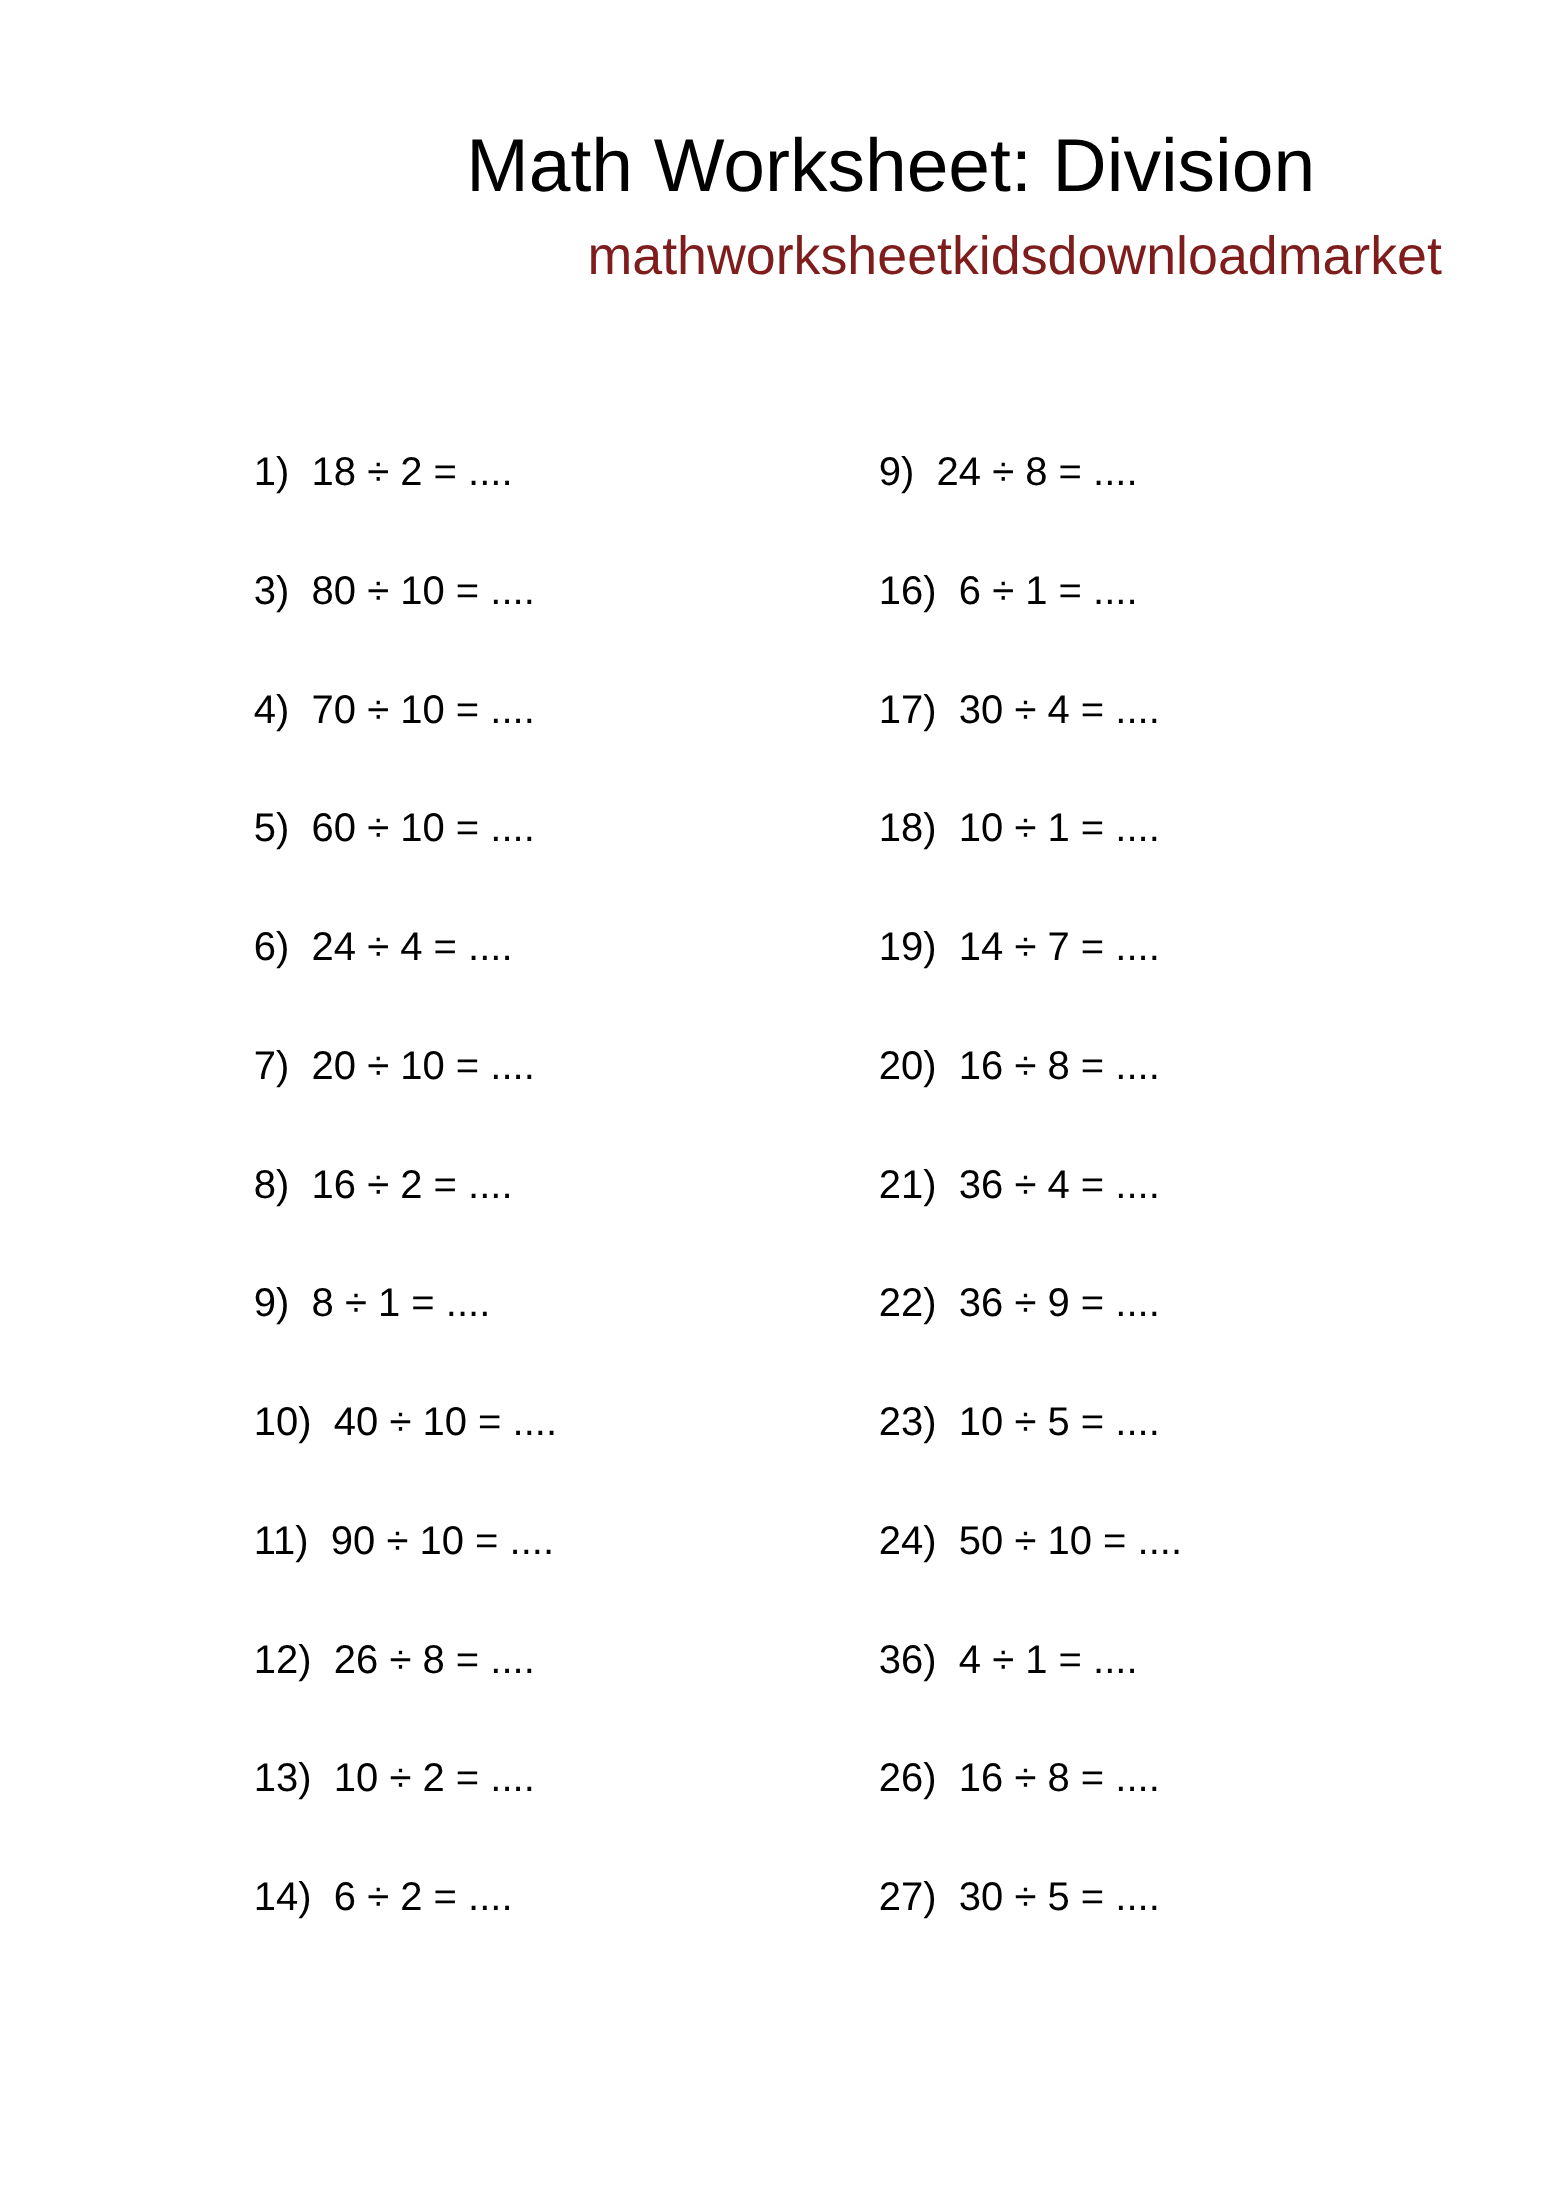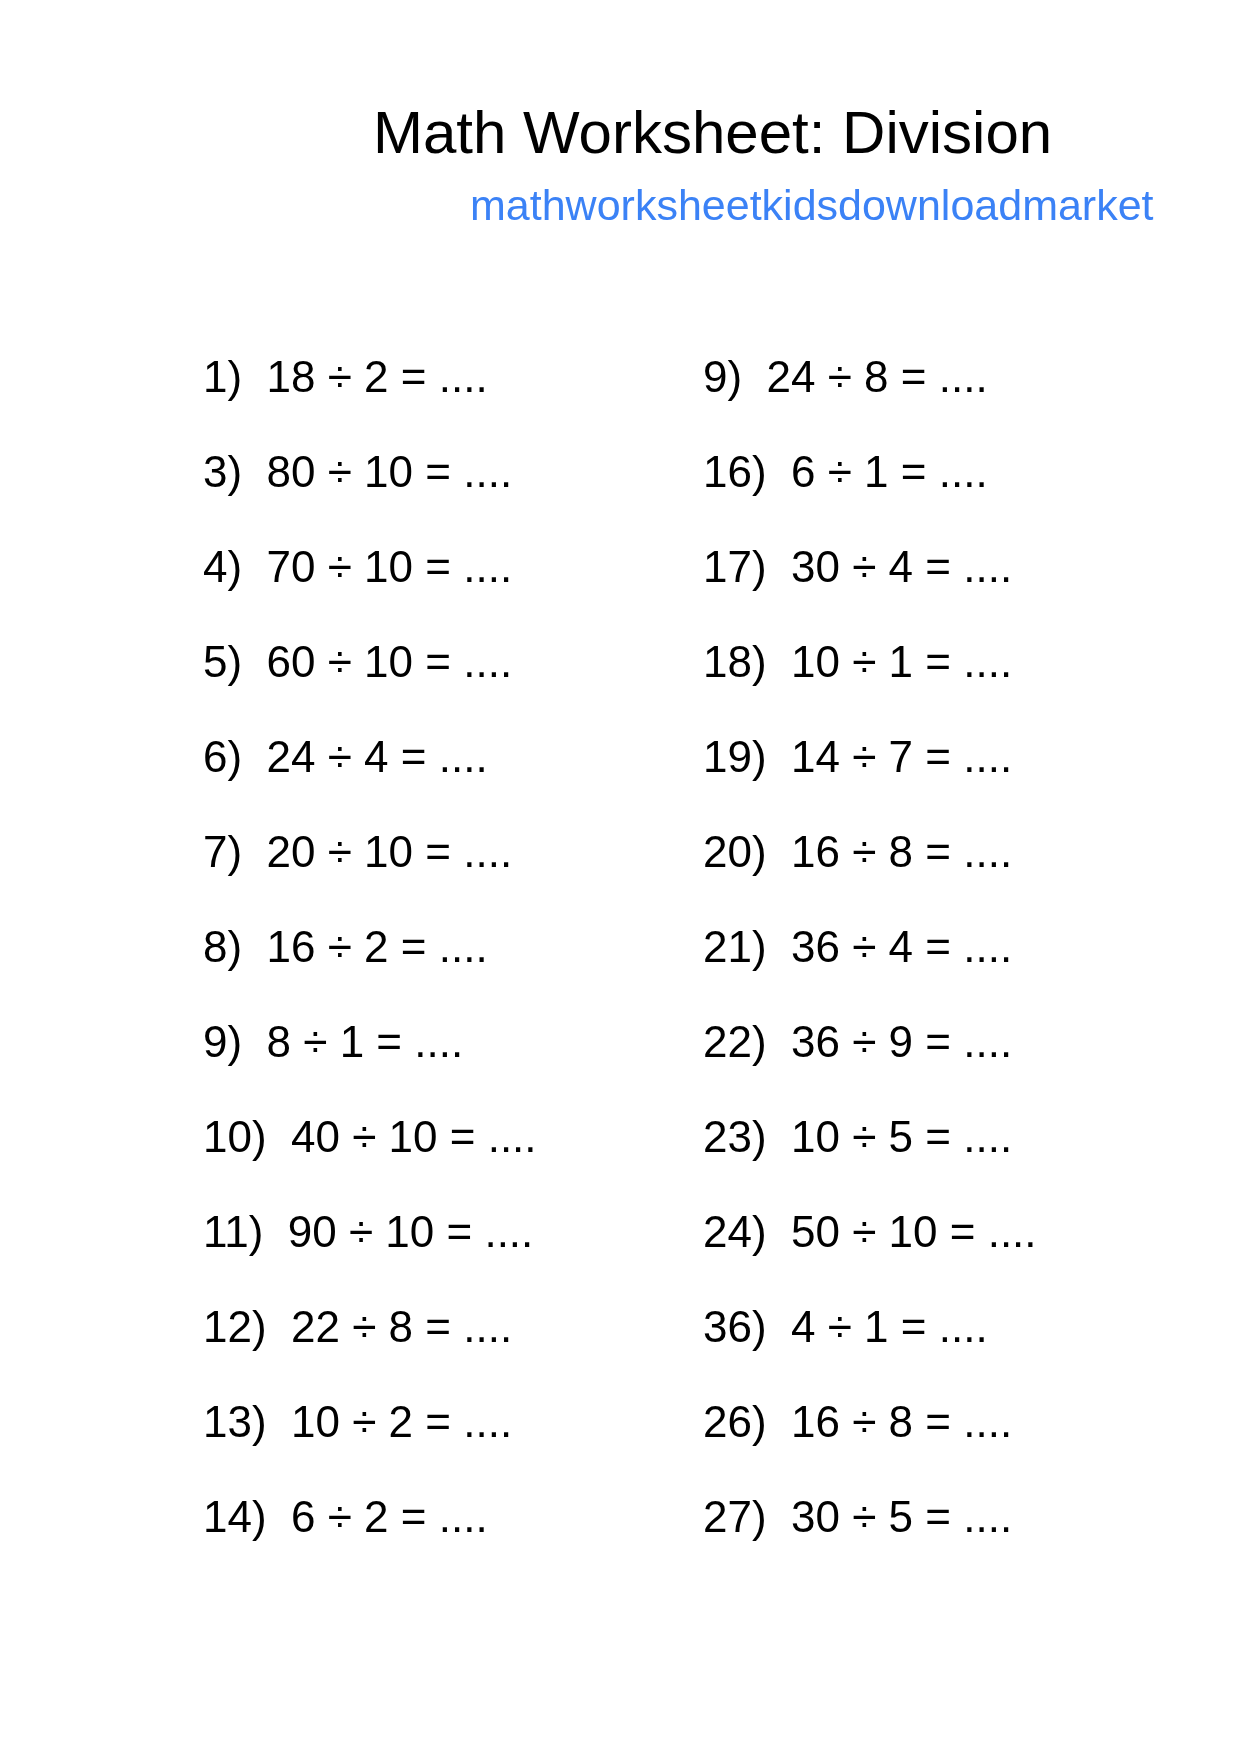"mathworksheetkidsdownloadmarket" .subtitle { color: #3b82f6 -> #7f1d1d }
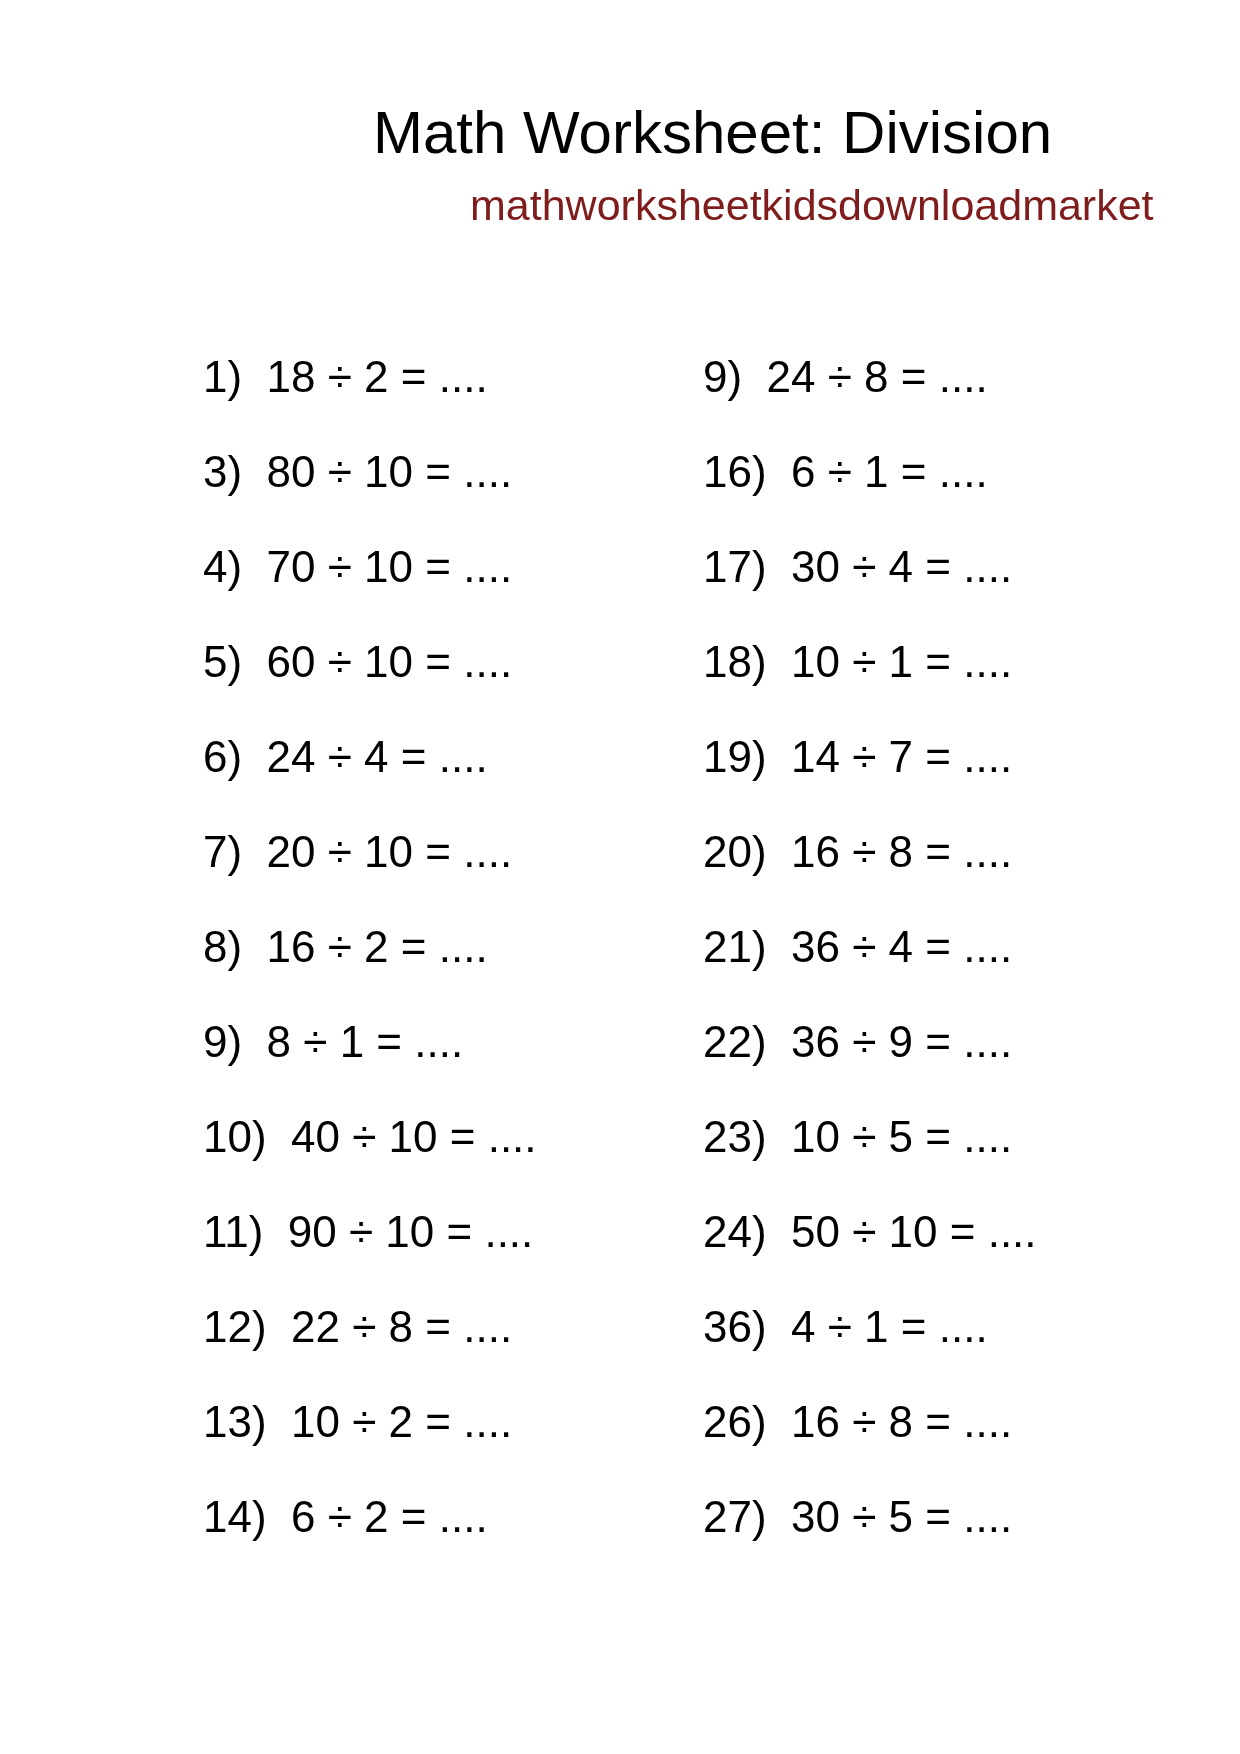"1) 18 ÷ 2 =" .problem { font-size: 44px -> 32px }
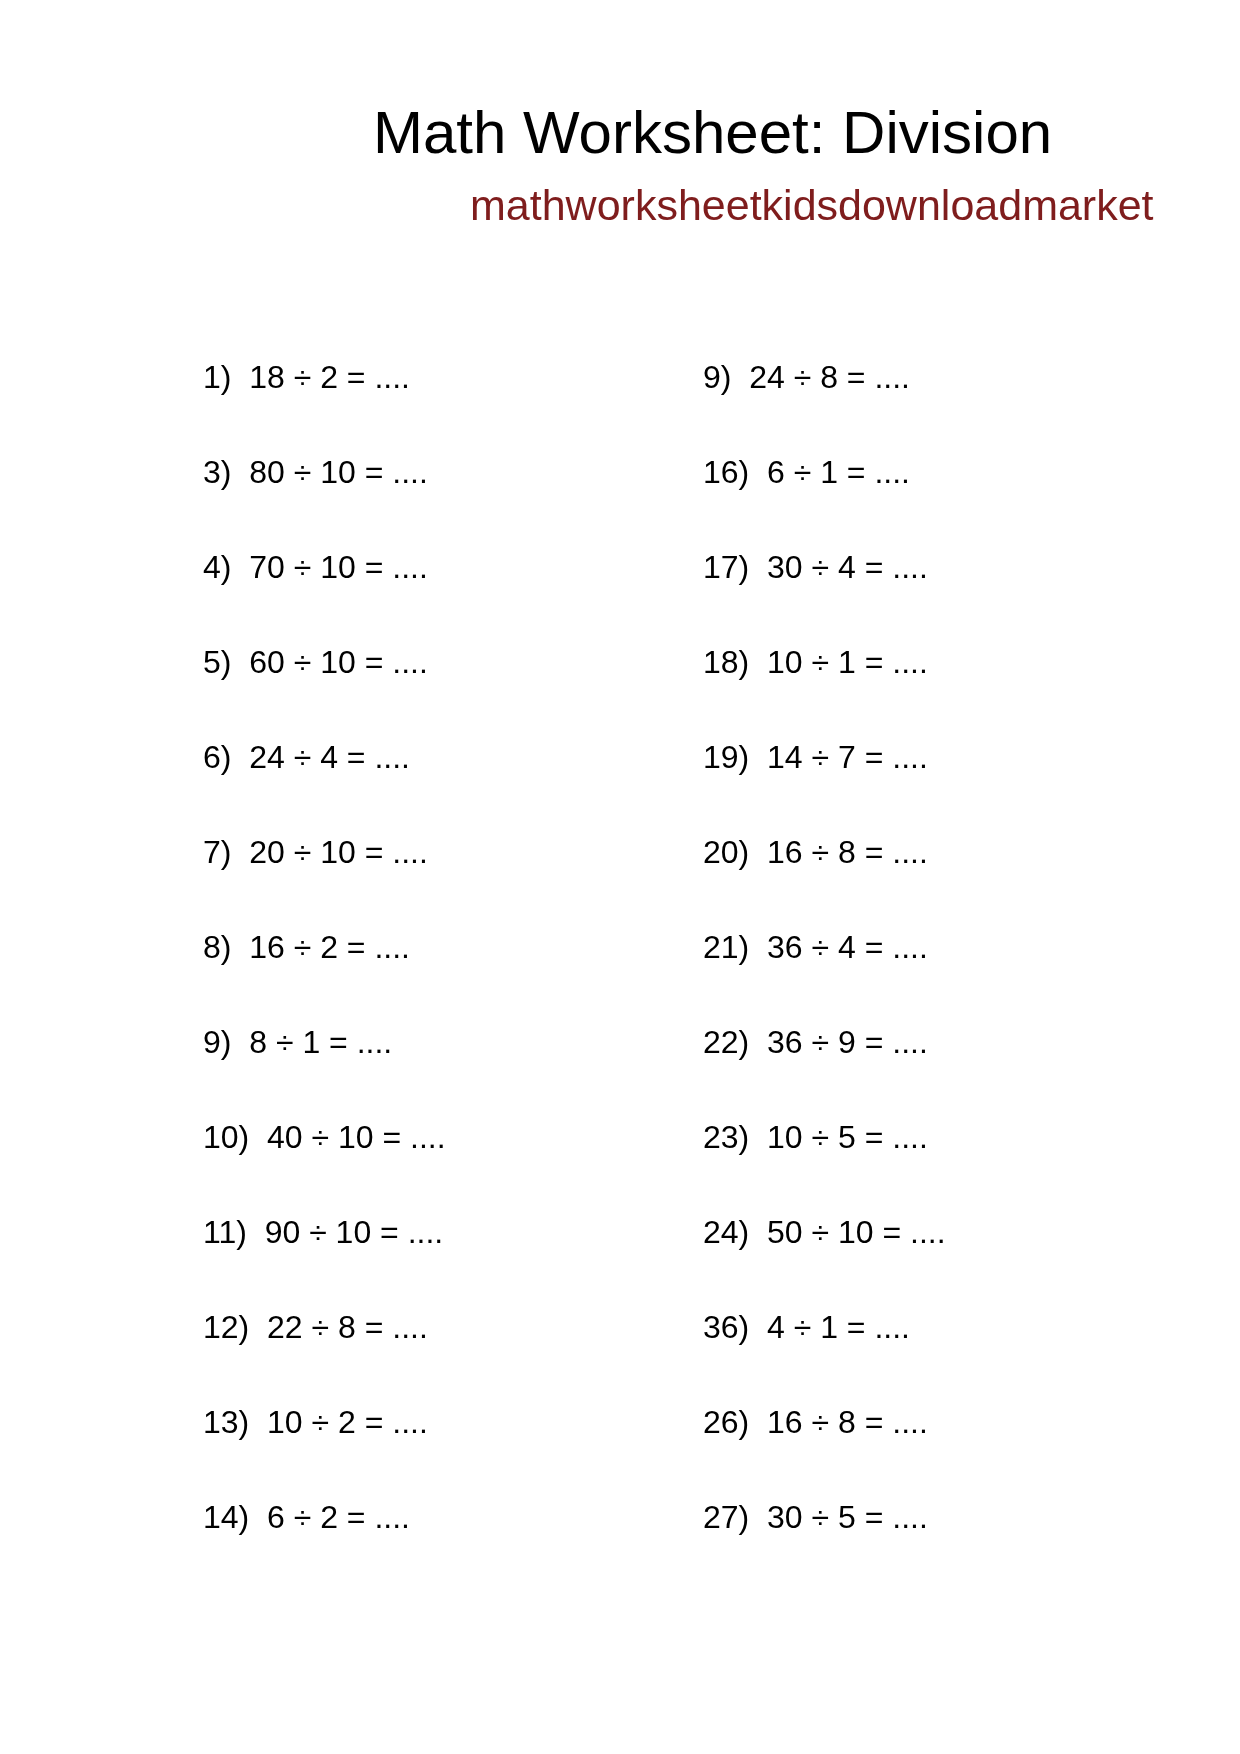"22 ÷ 8 = ...." span { text: 22 -> 26 }
